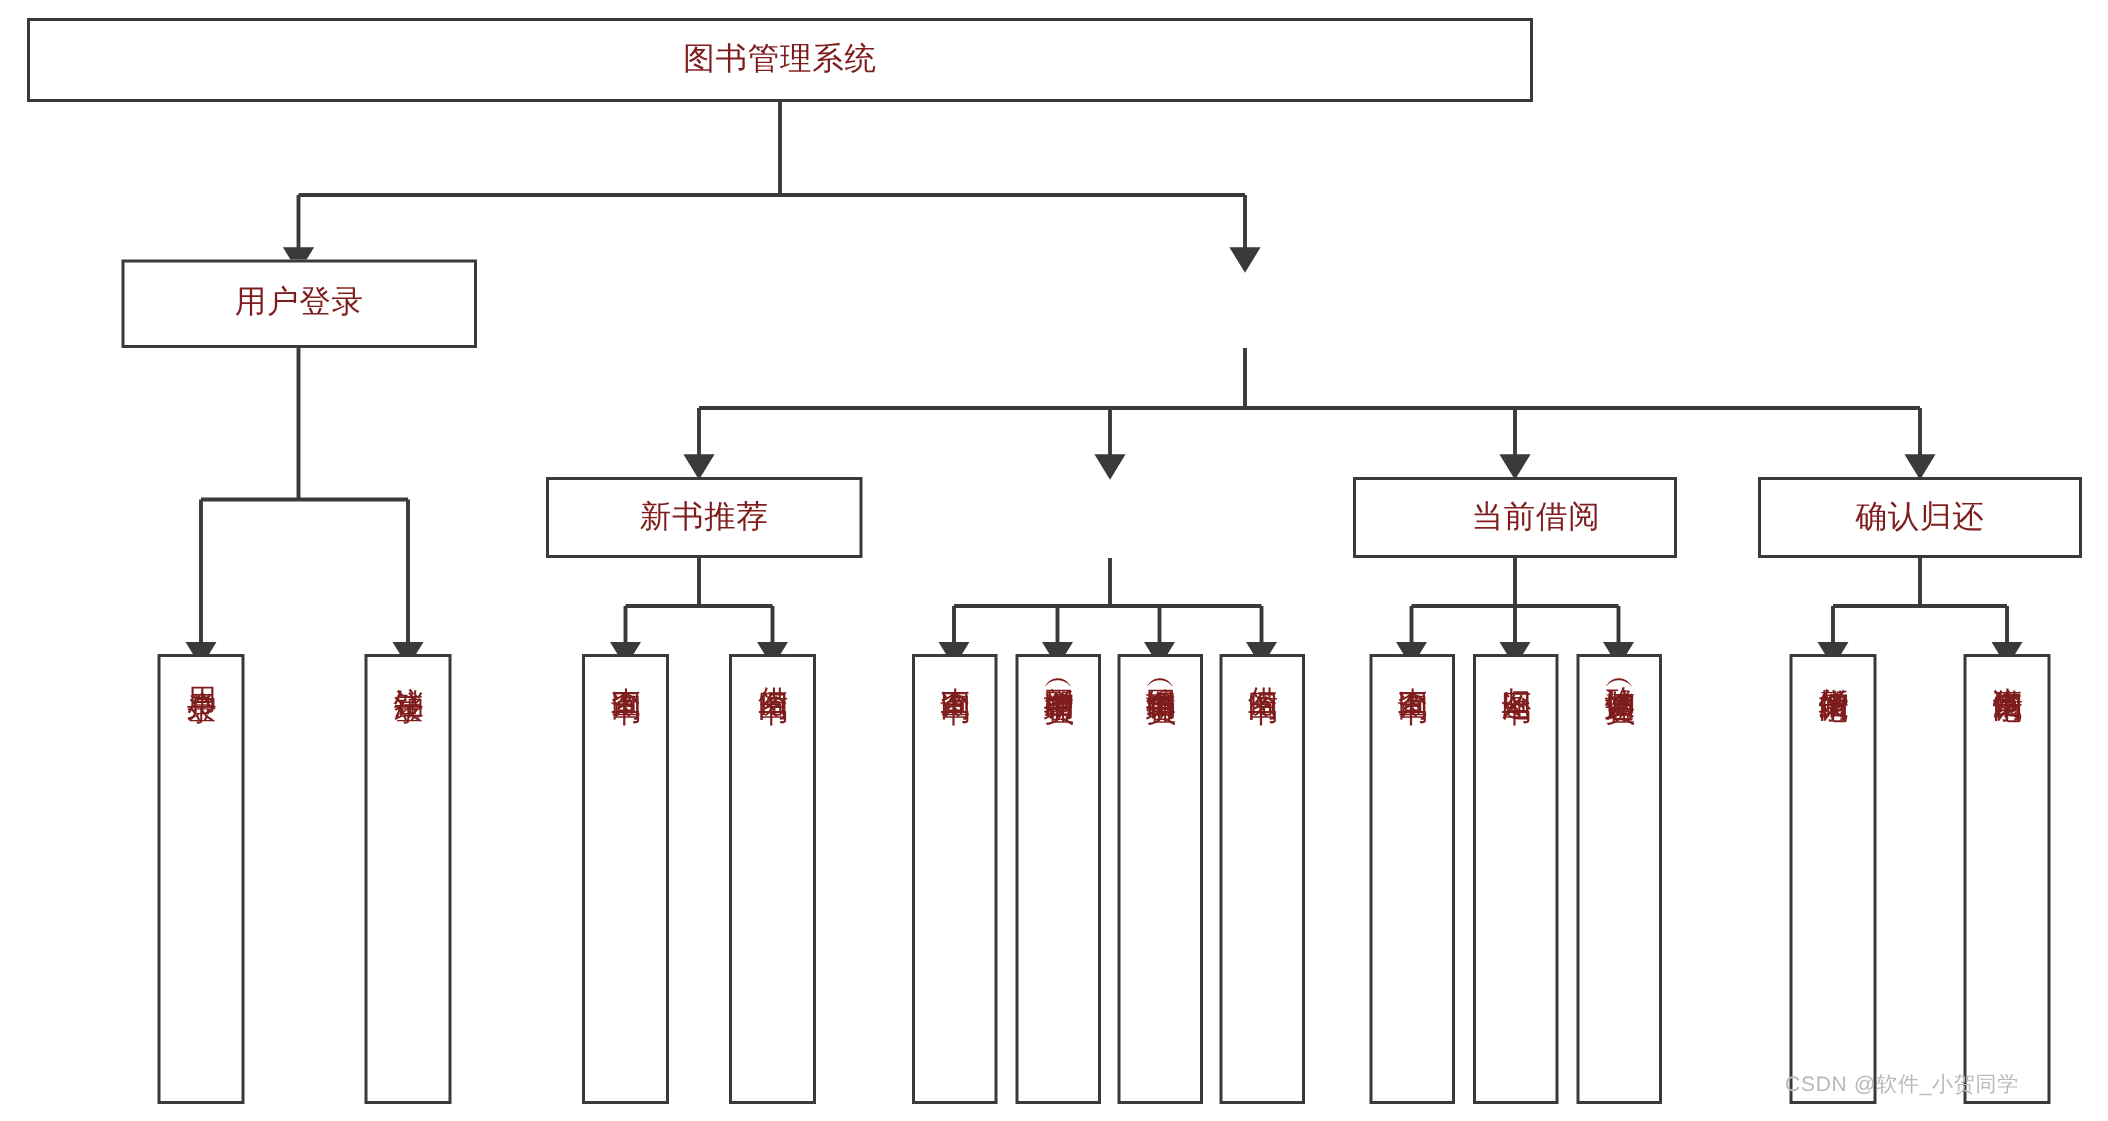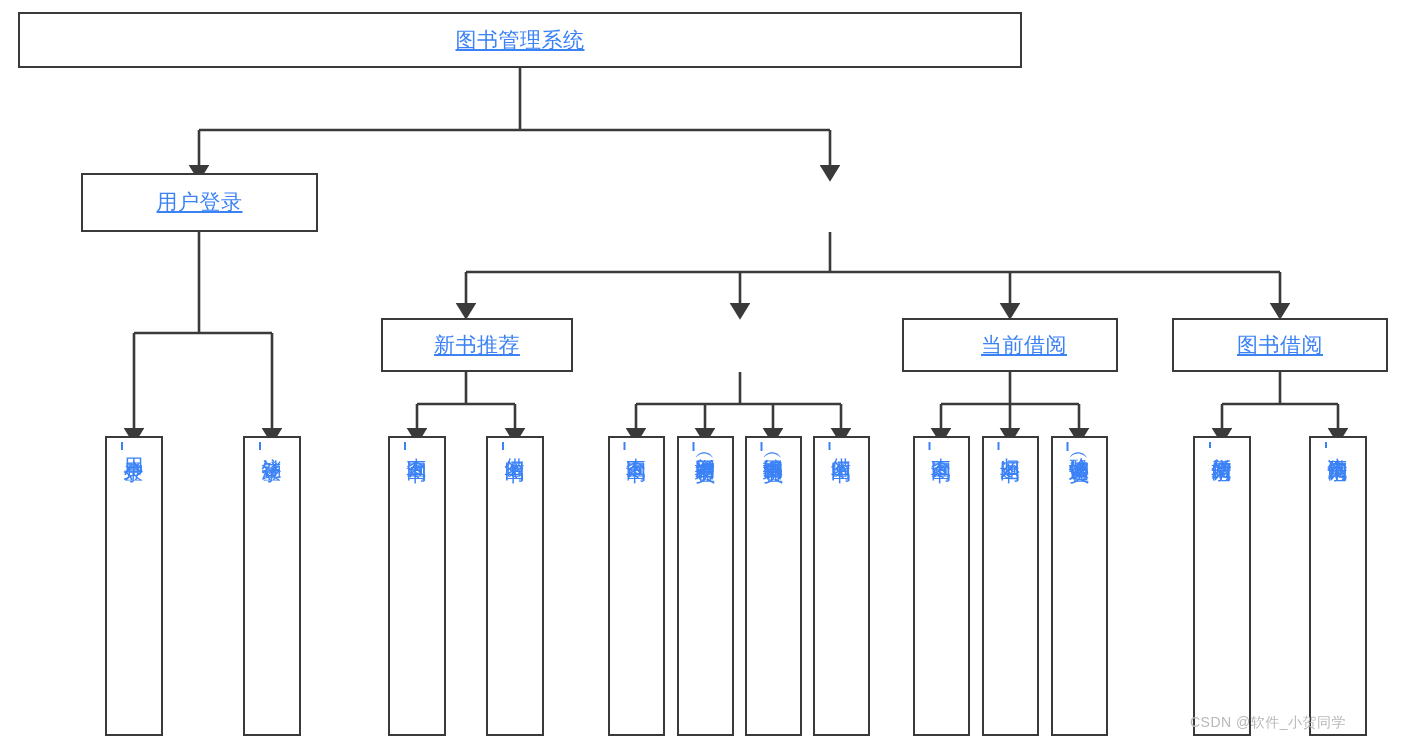"图书管理系统" .node .label { color: #3b82f6 -> #7f1d1d; text-decoration: underline -> none }
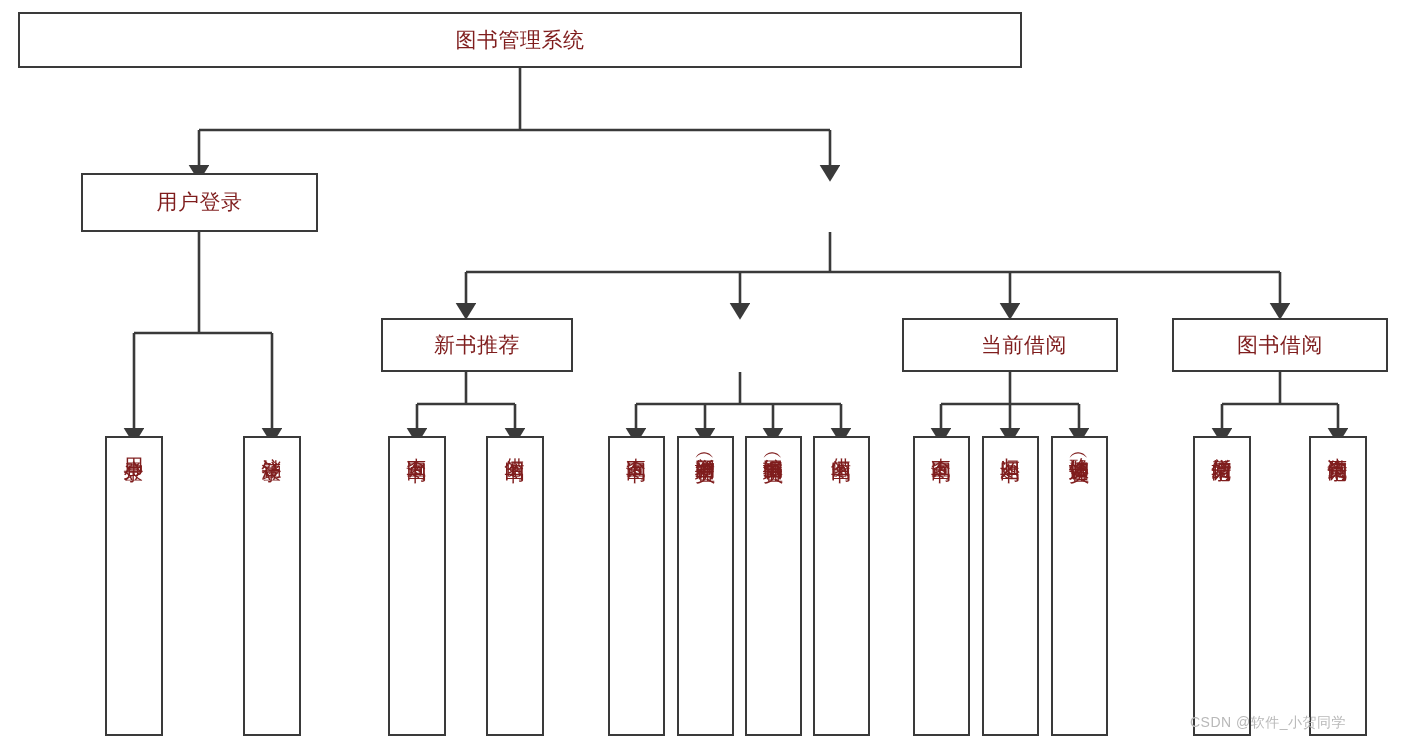"新书推荐" div.node { left: 381px -> 364px; width: 192px -> 211px }
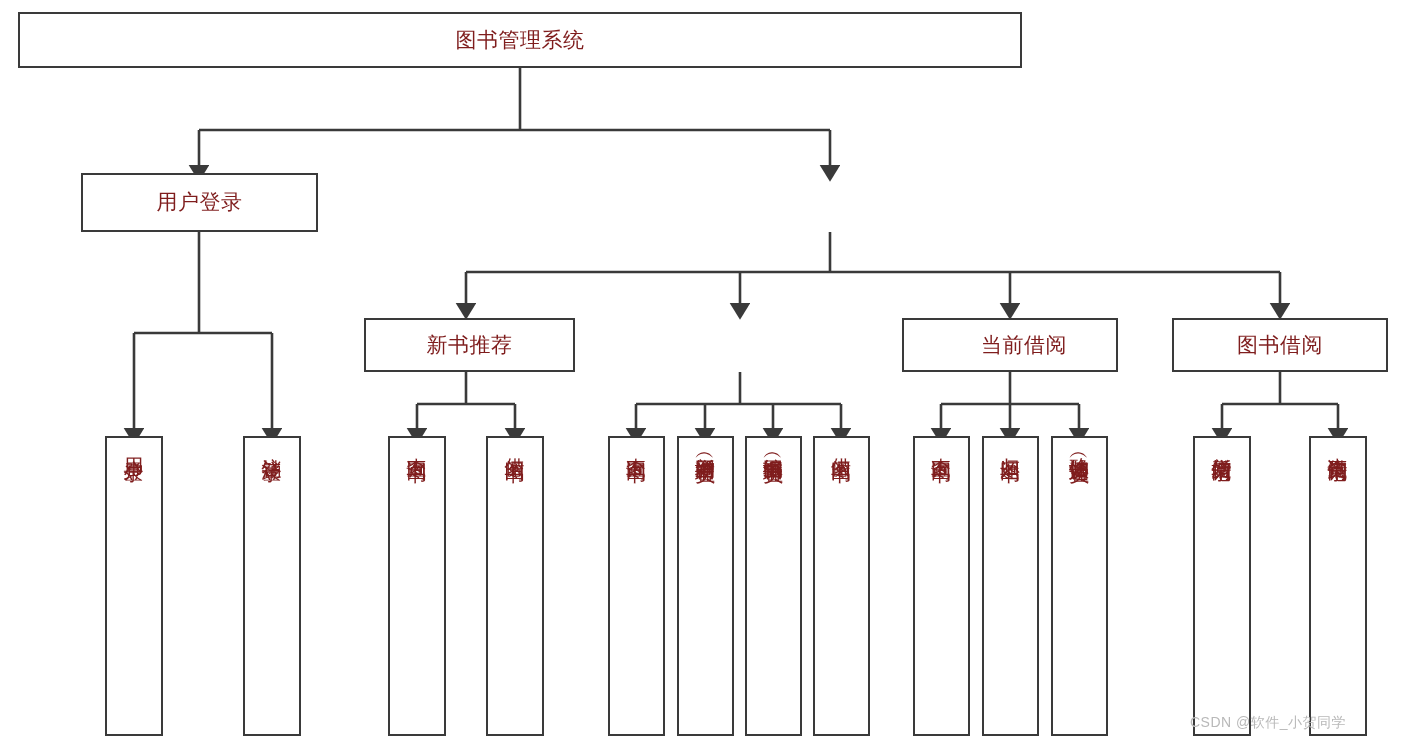"图书借阅" span.label { text: 图书借阅 -> 确认归还 }
